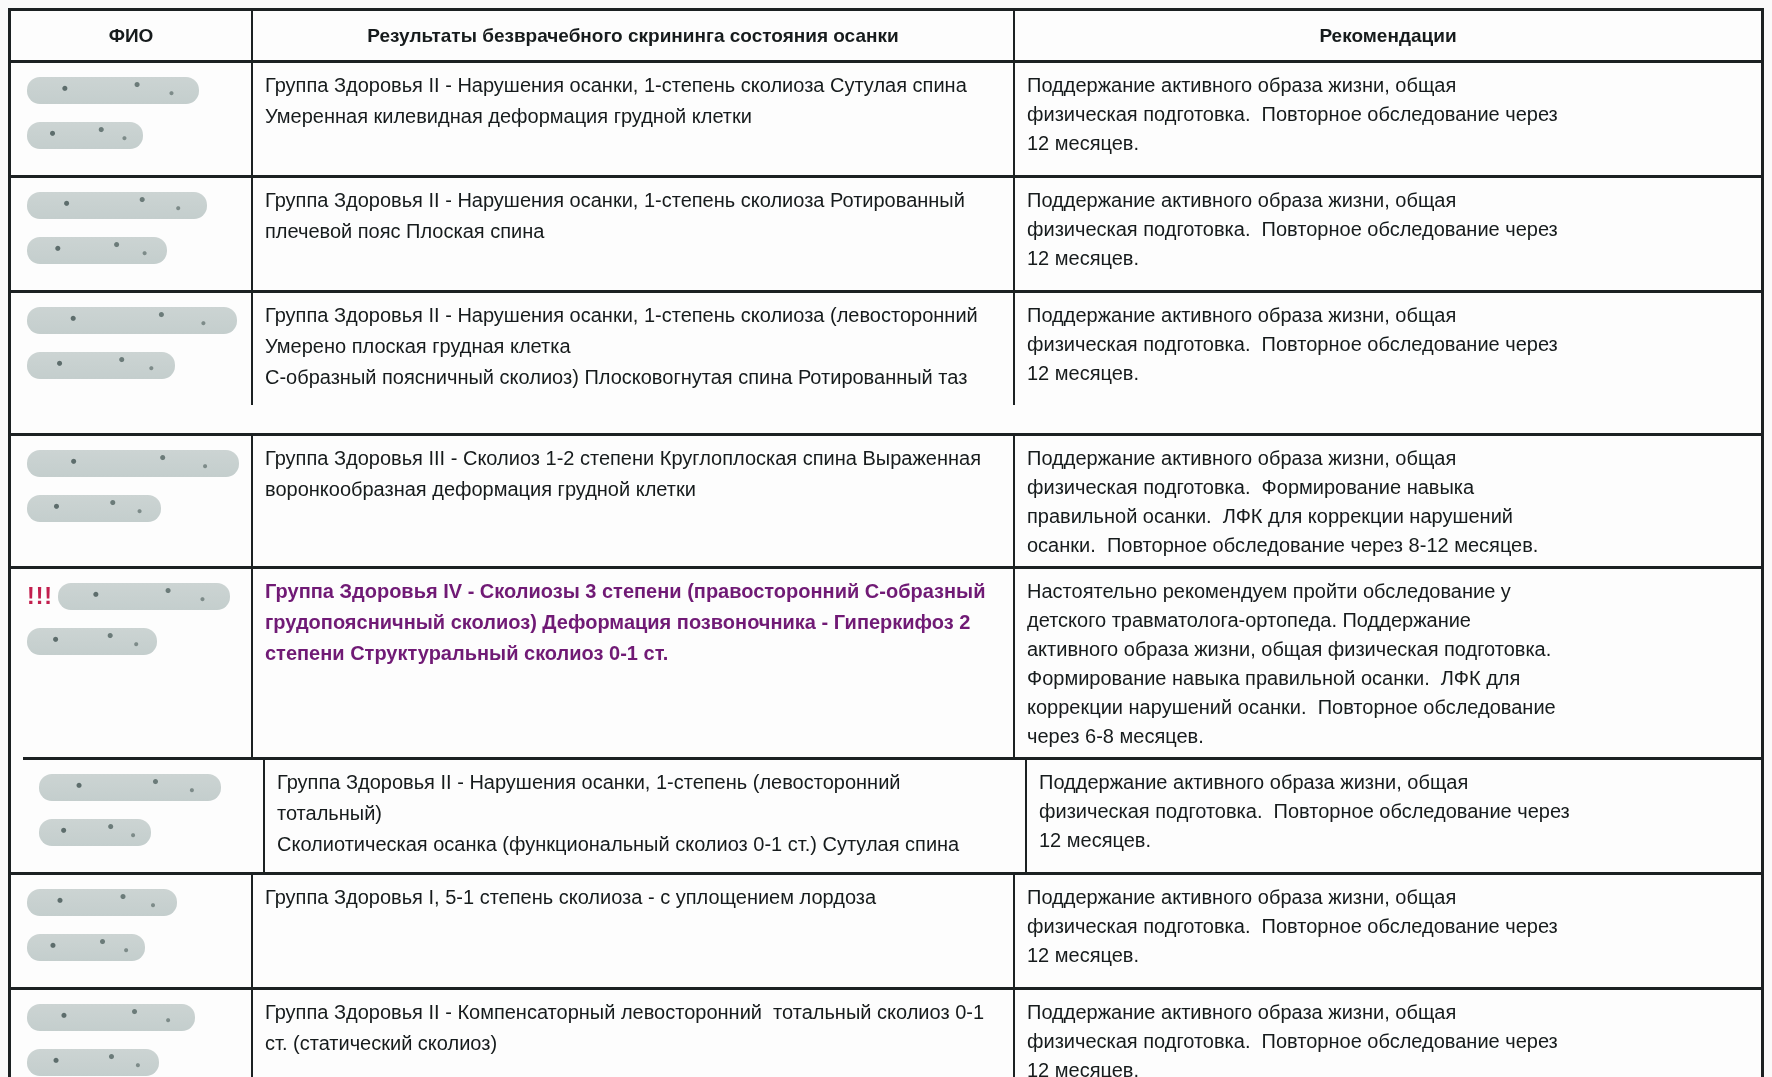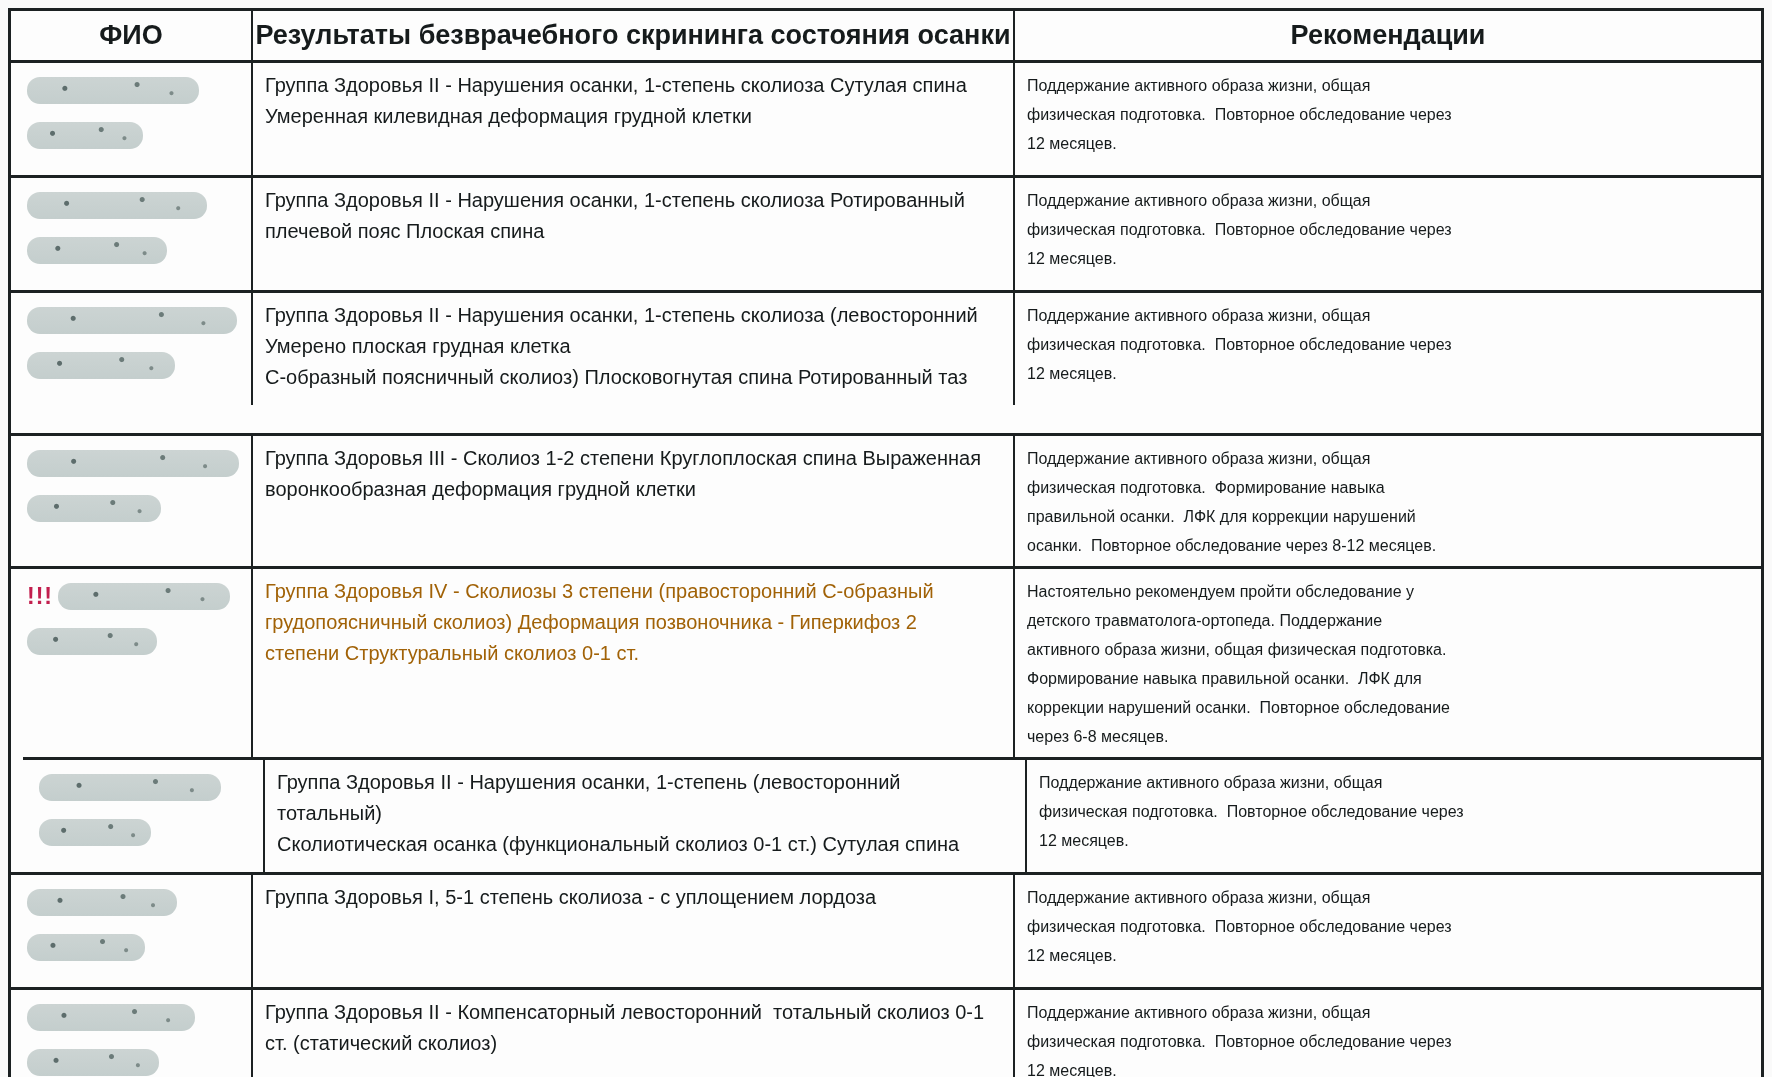"ФИО" .hcell { font-size: 27px -> 19px }
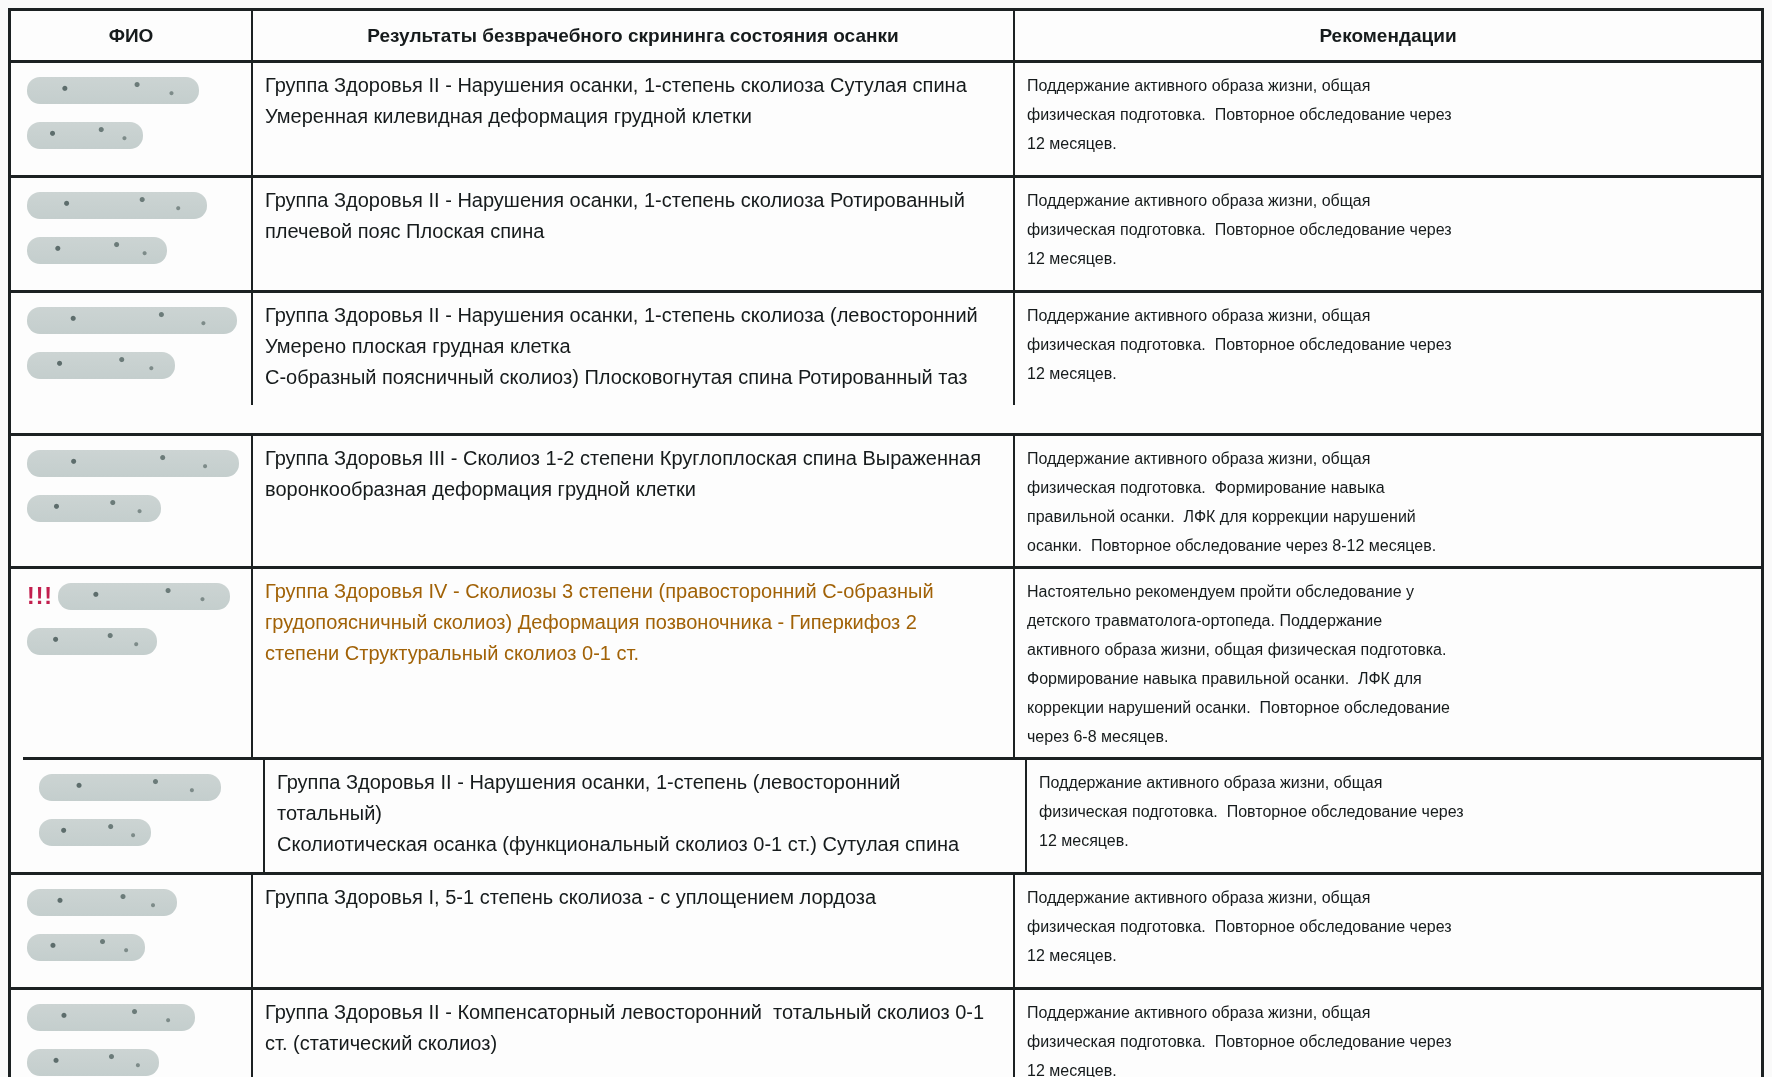"Поддержание активного образа жизни," .rec { font-size: 16px -> 20px }
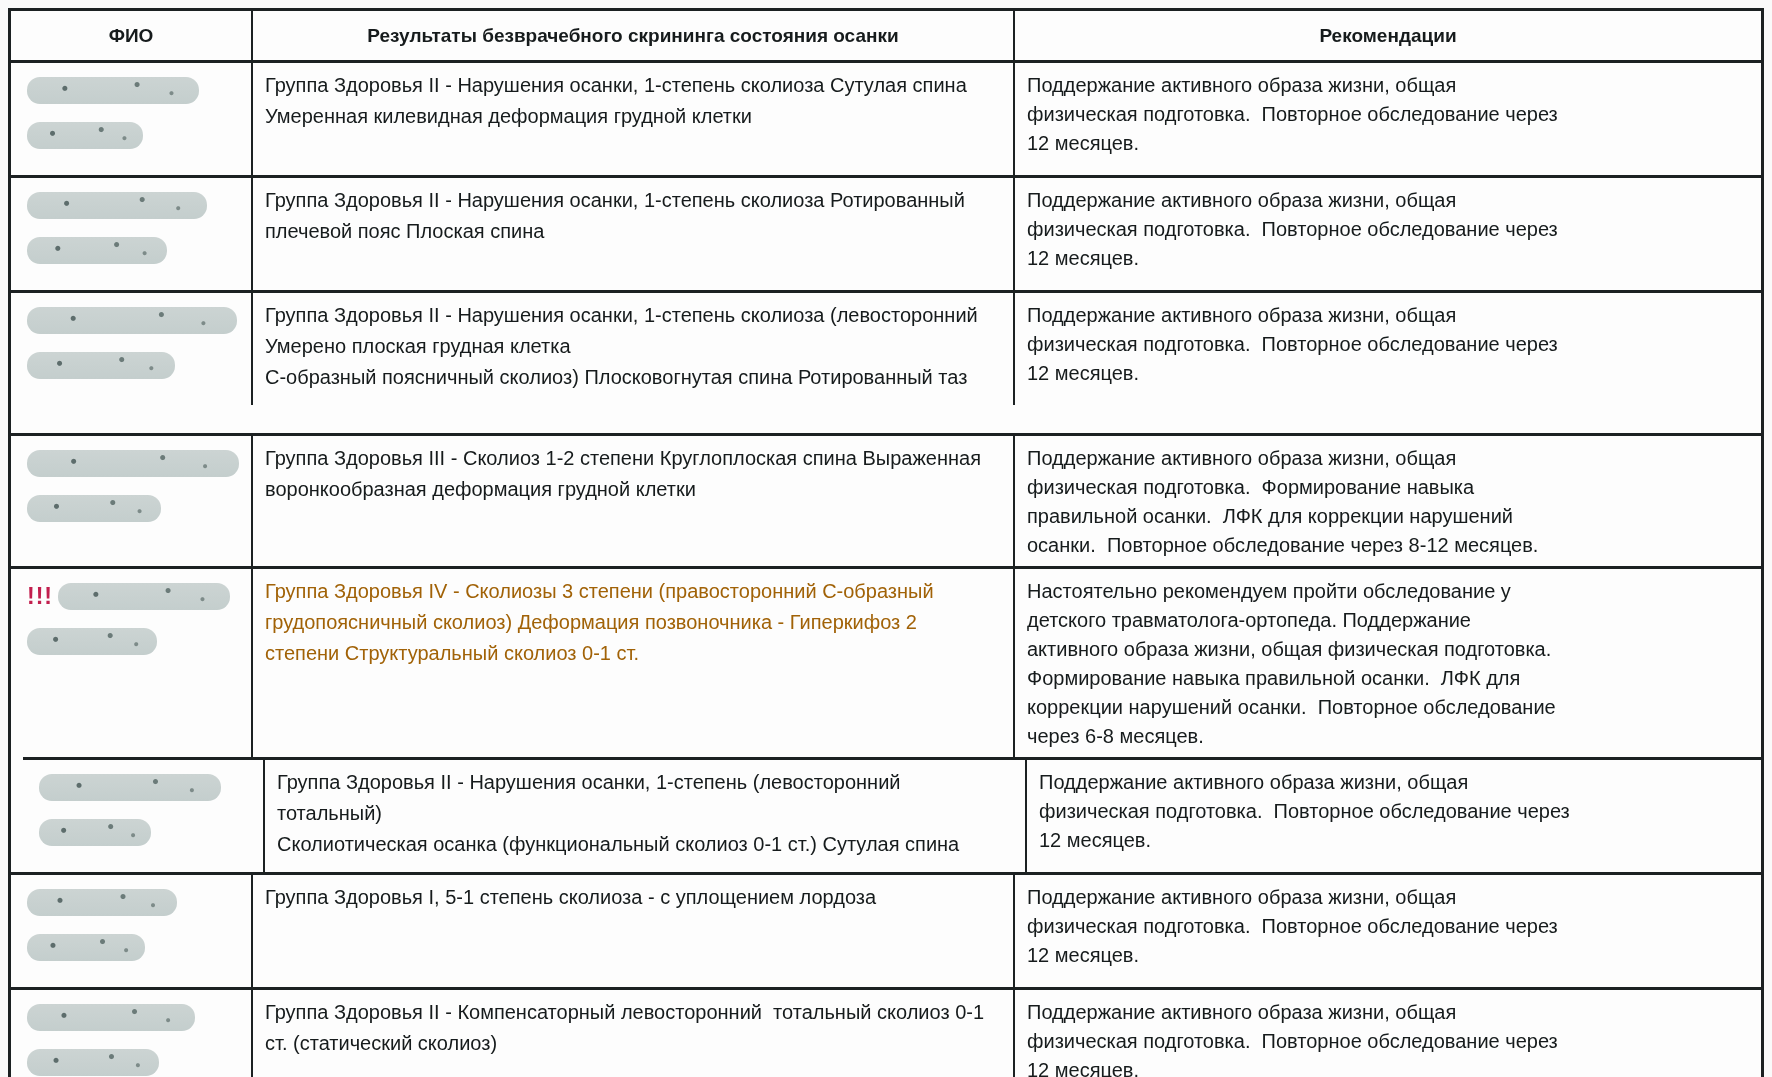"Группа Здоровья IV - Сколиозы" .result.alert { color: #a16207 -> #701a75; font-weight: 400 -> 700 }
